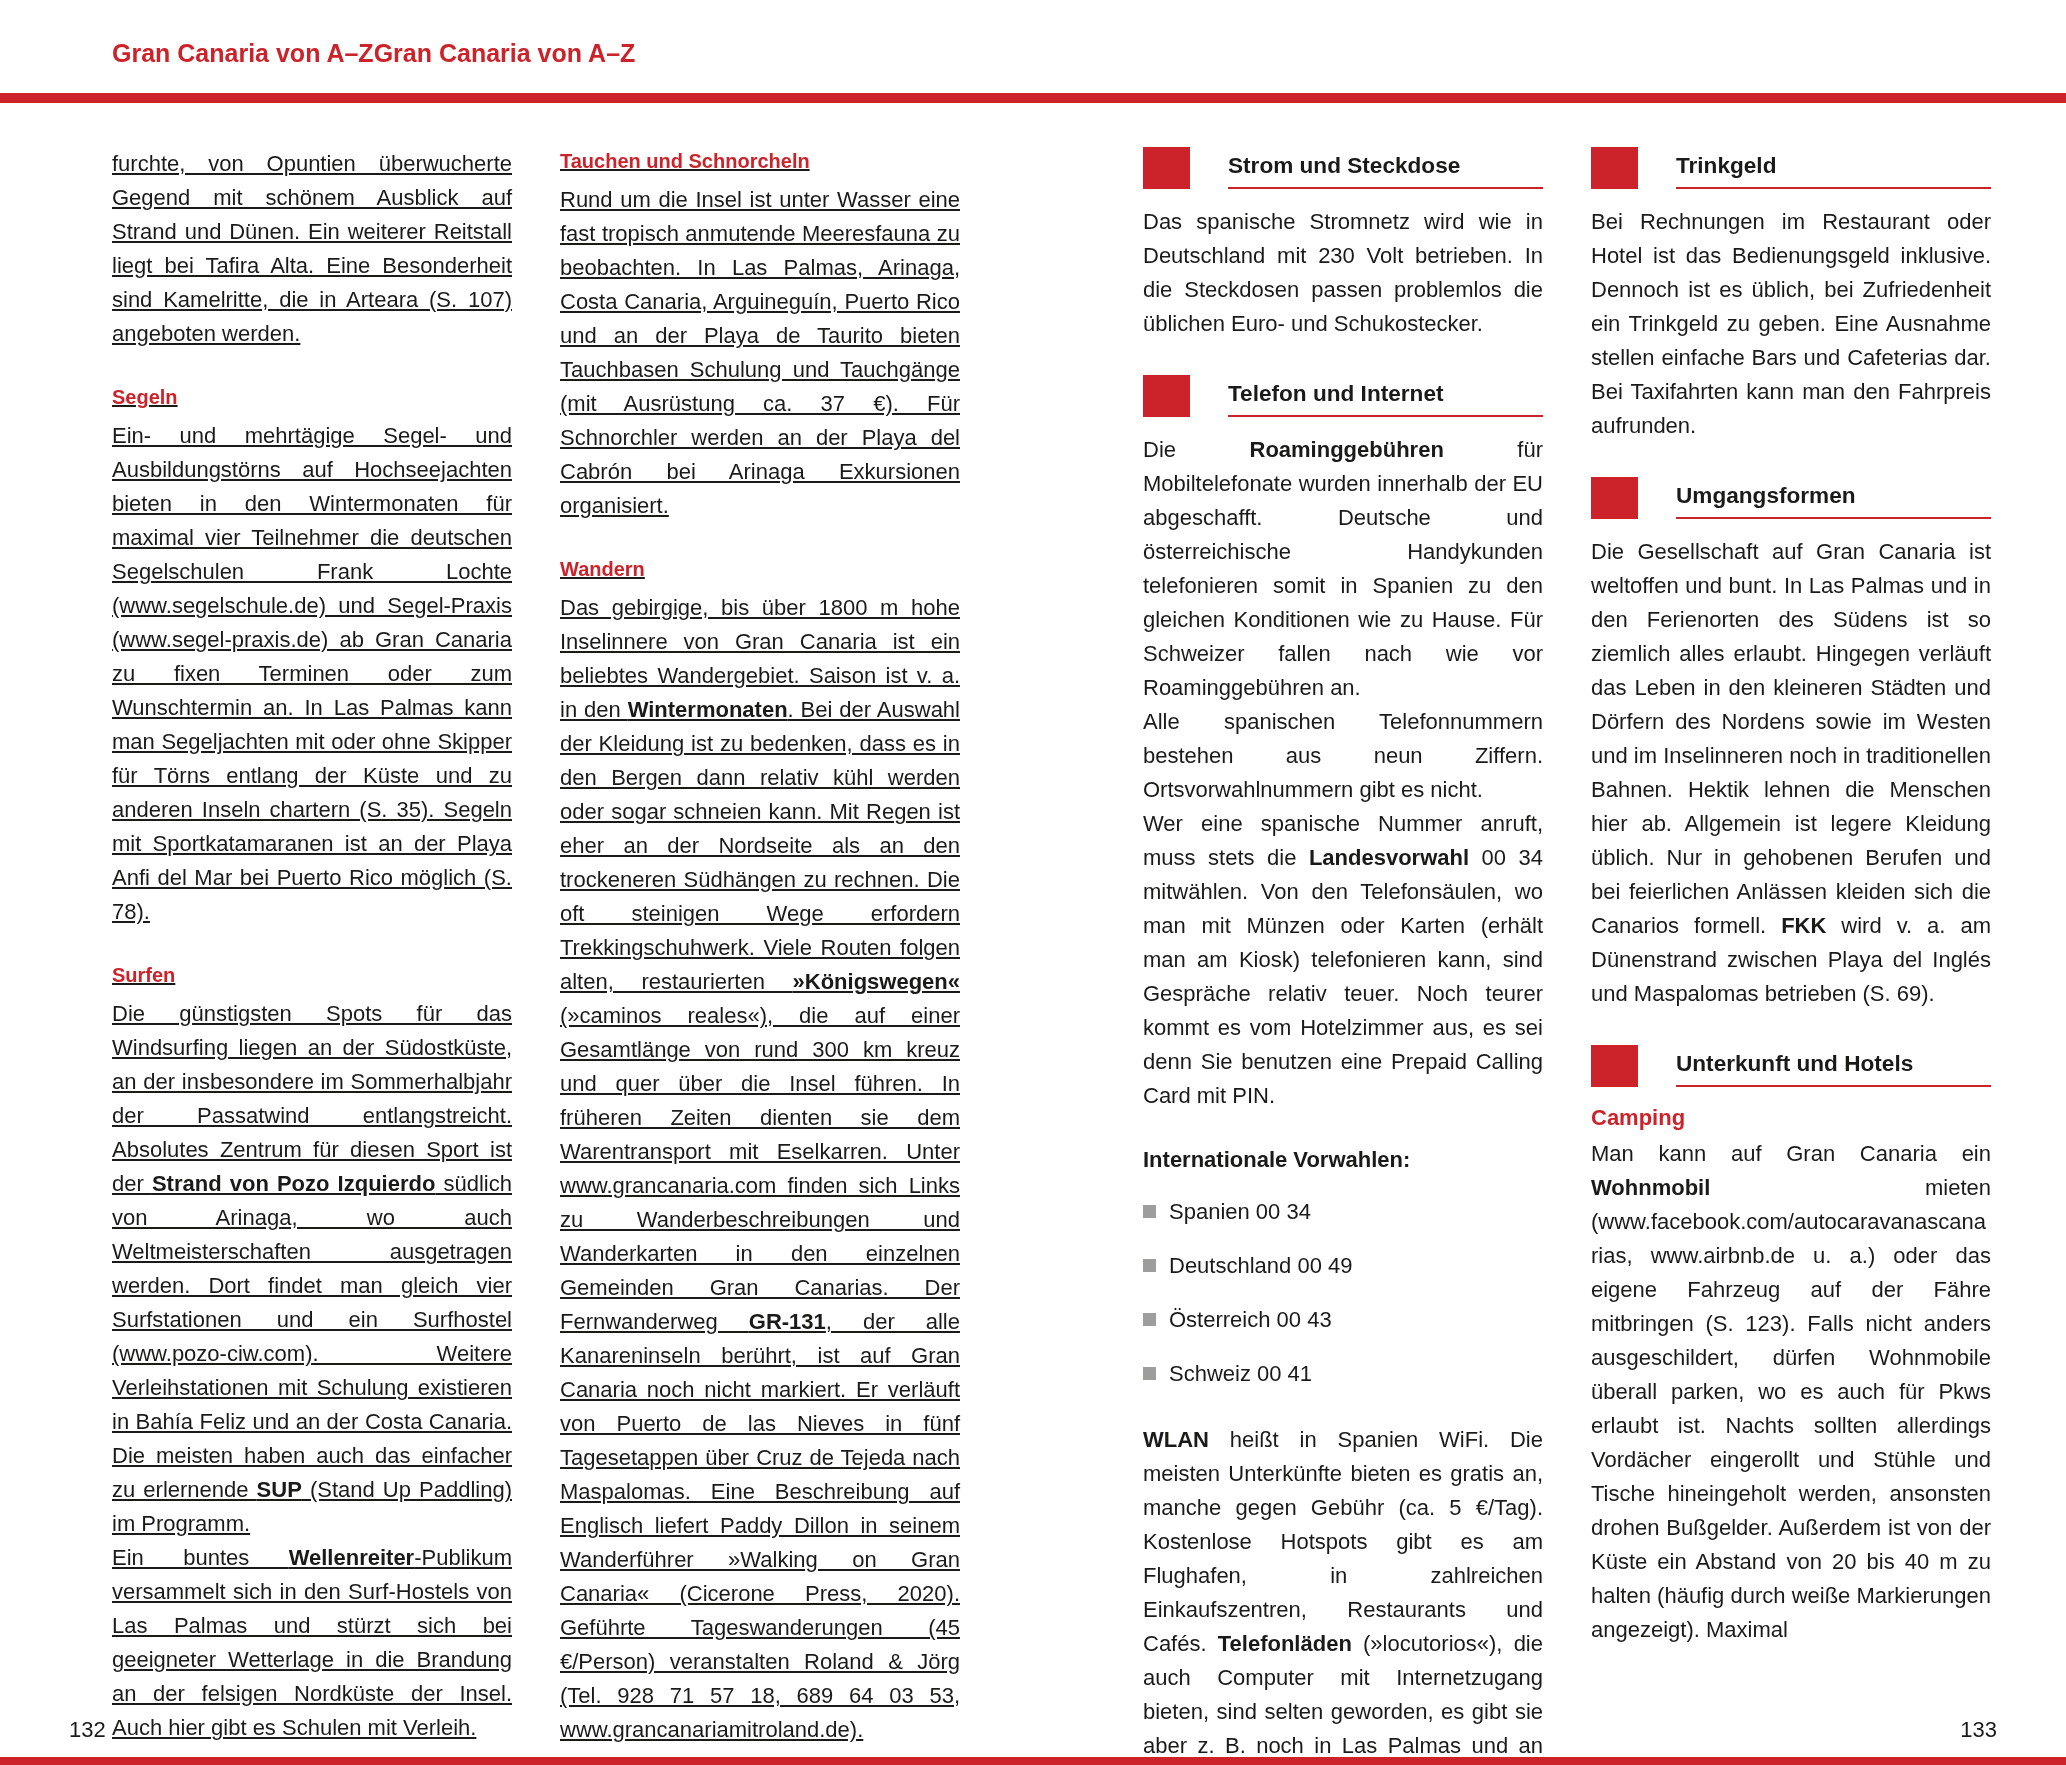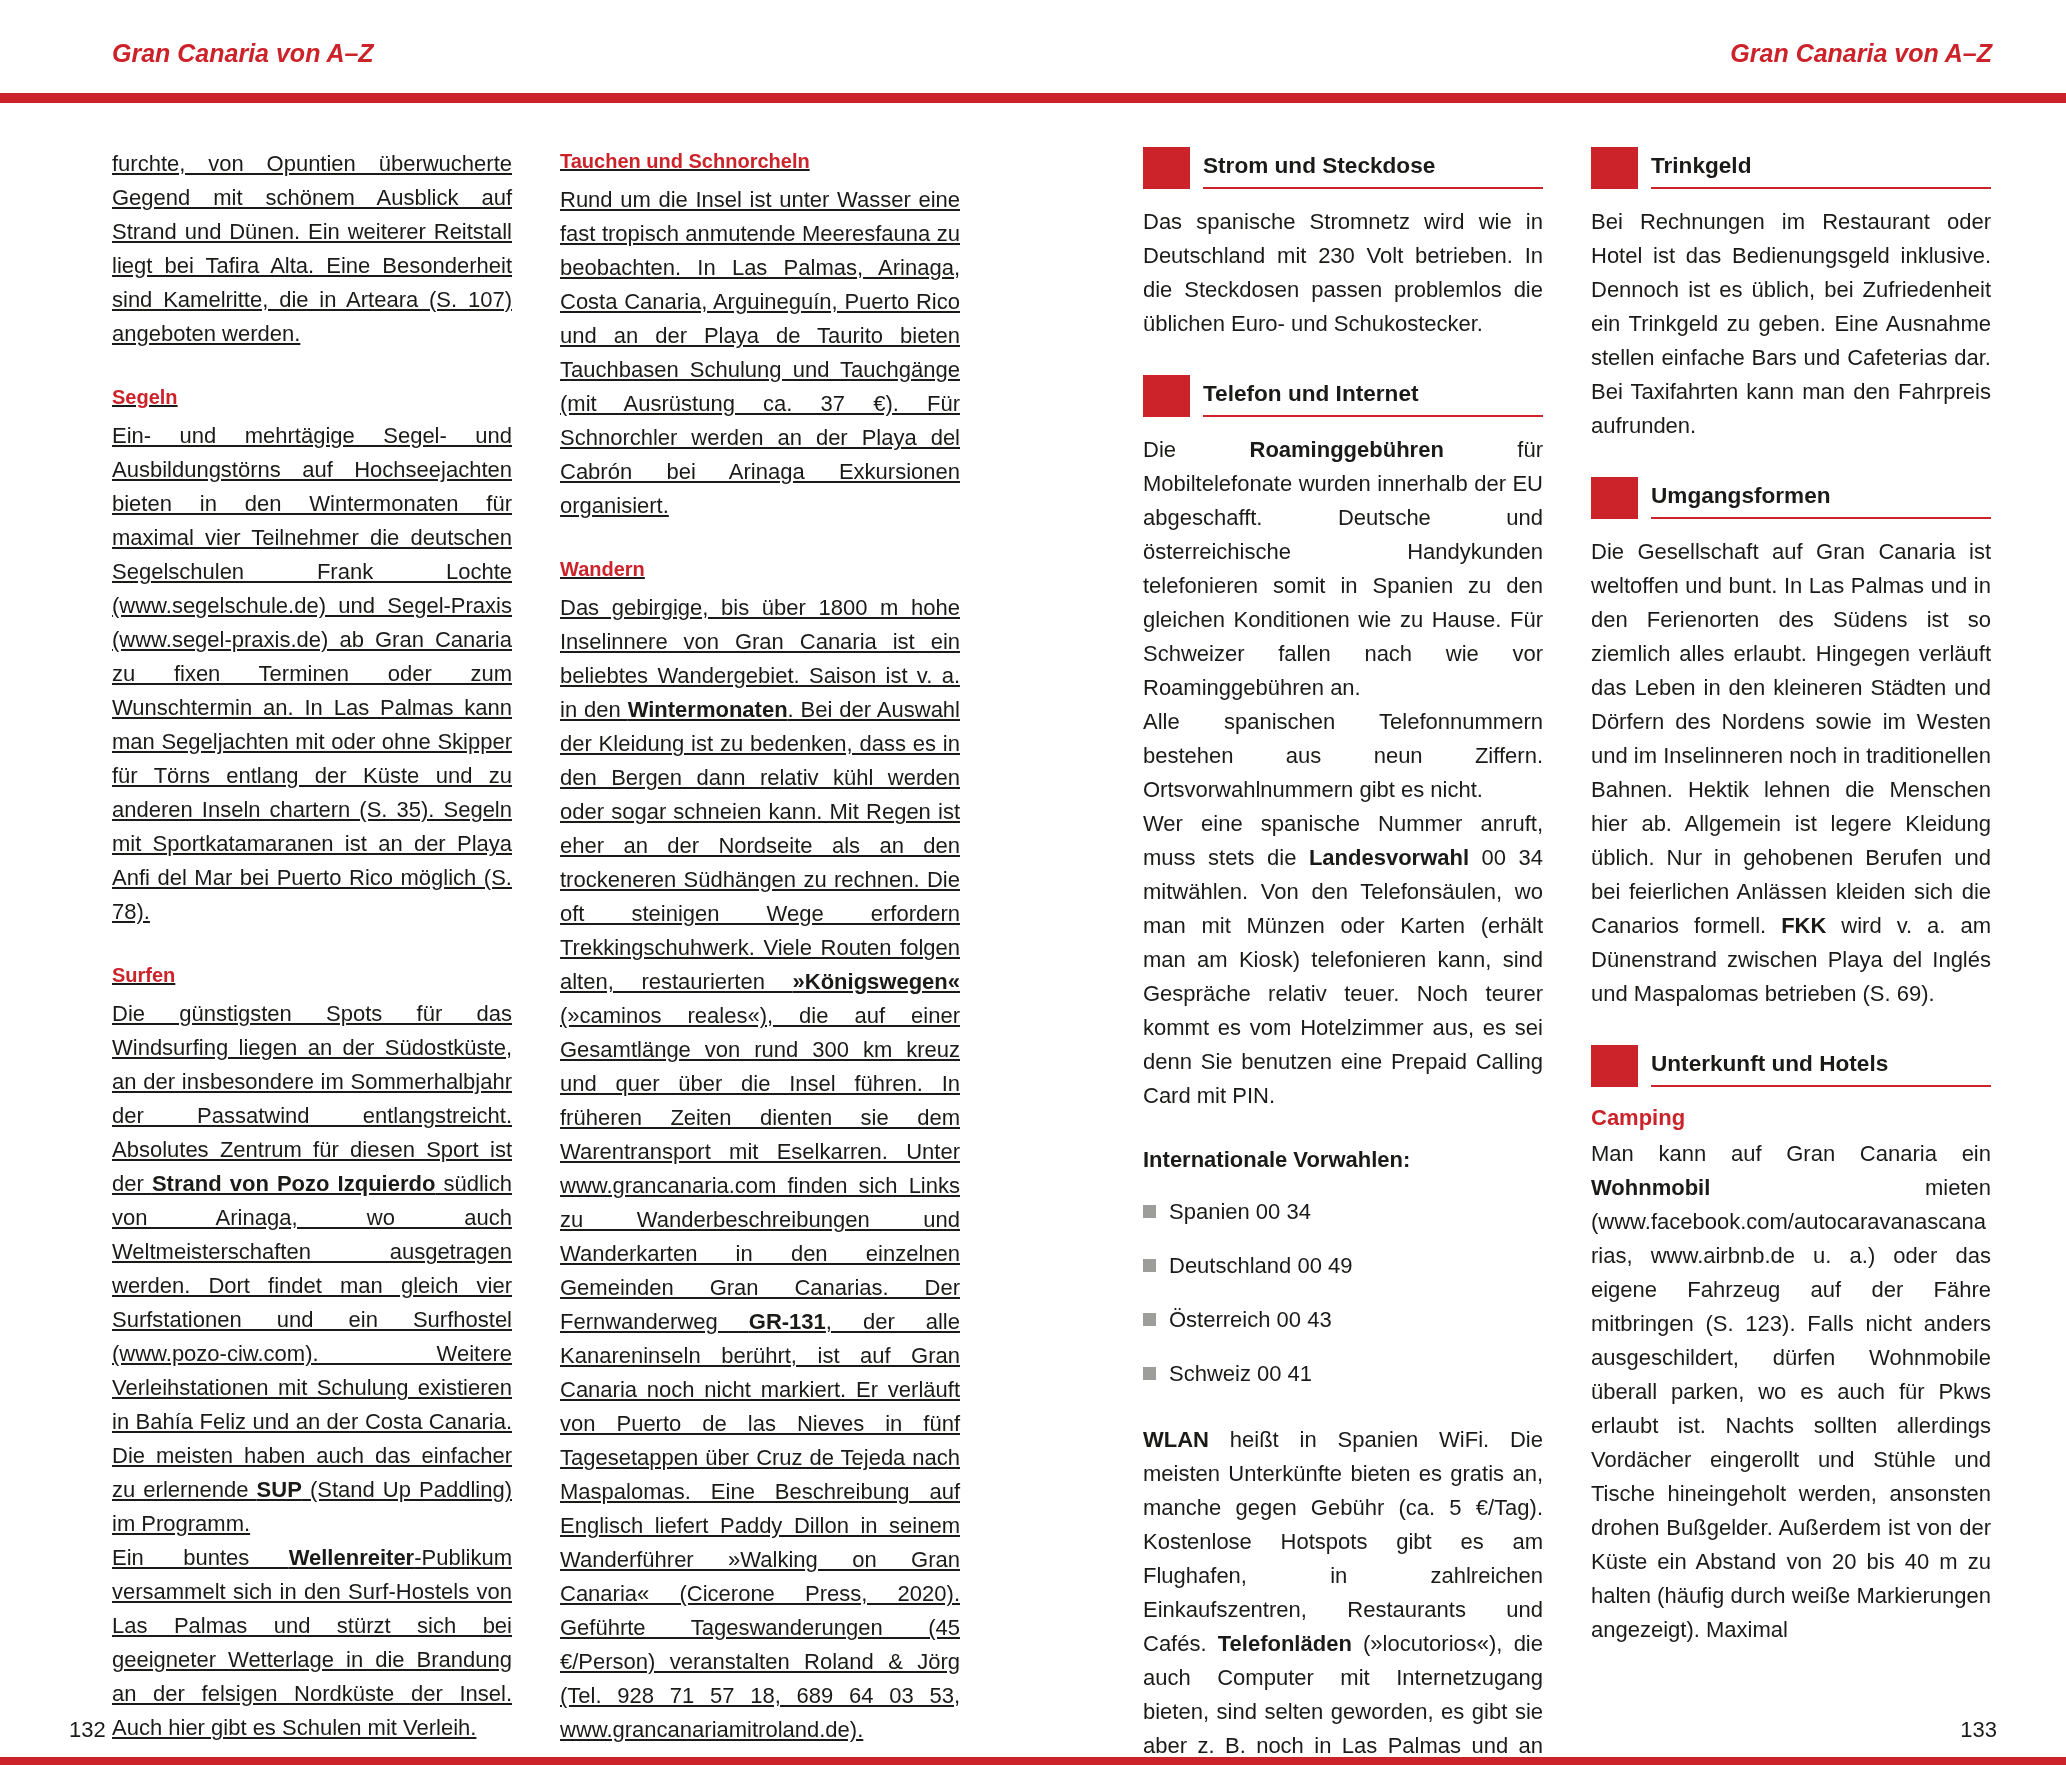"Gran Canaria von A–Z" .hdr { font-style: italic -> none; justify-content: space-between -> flex-start }
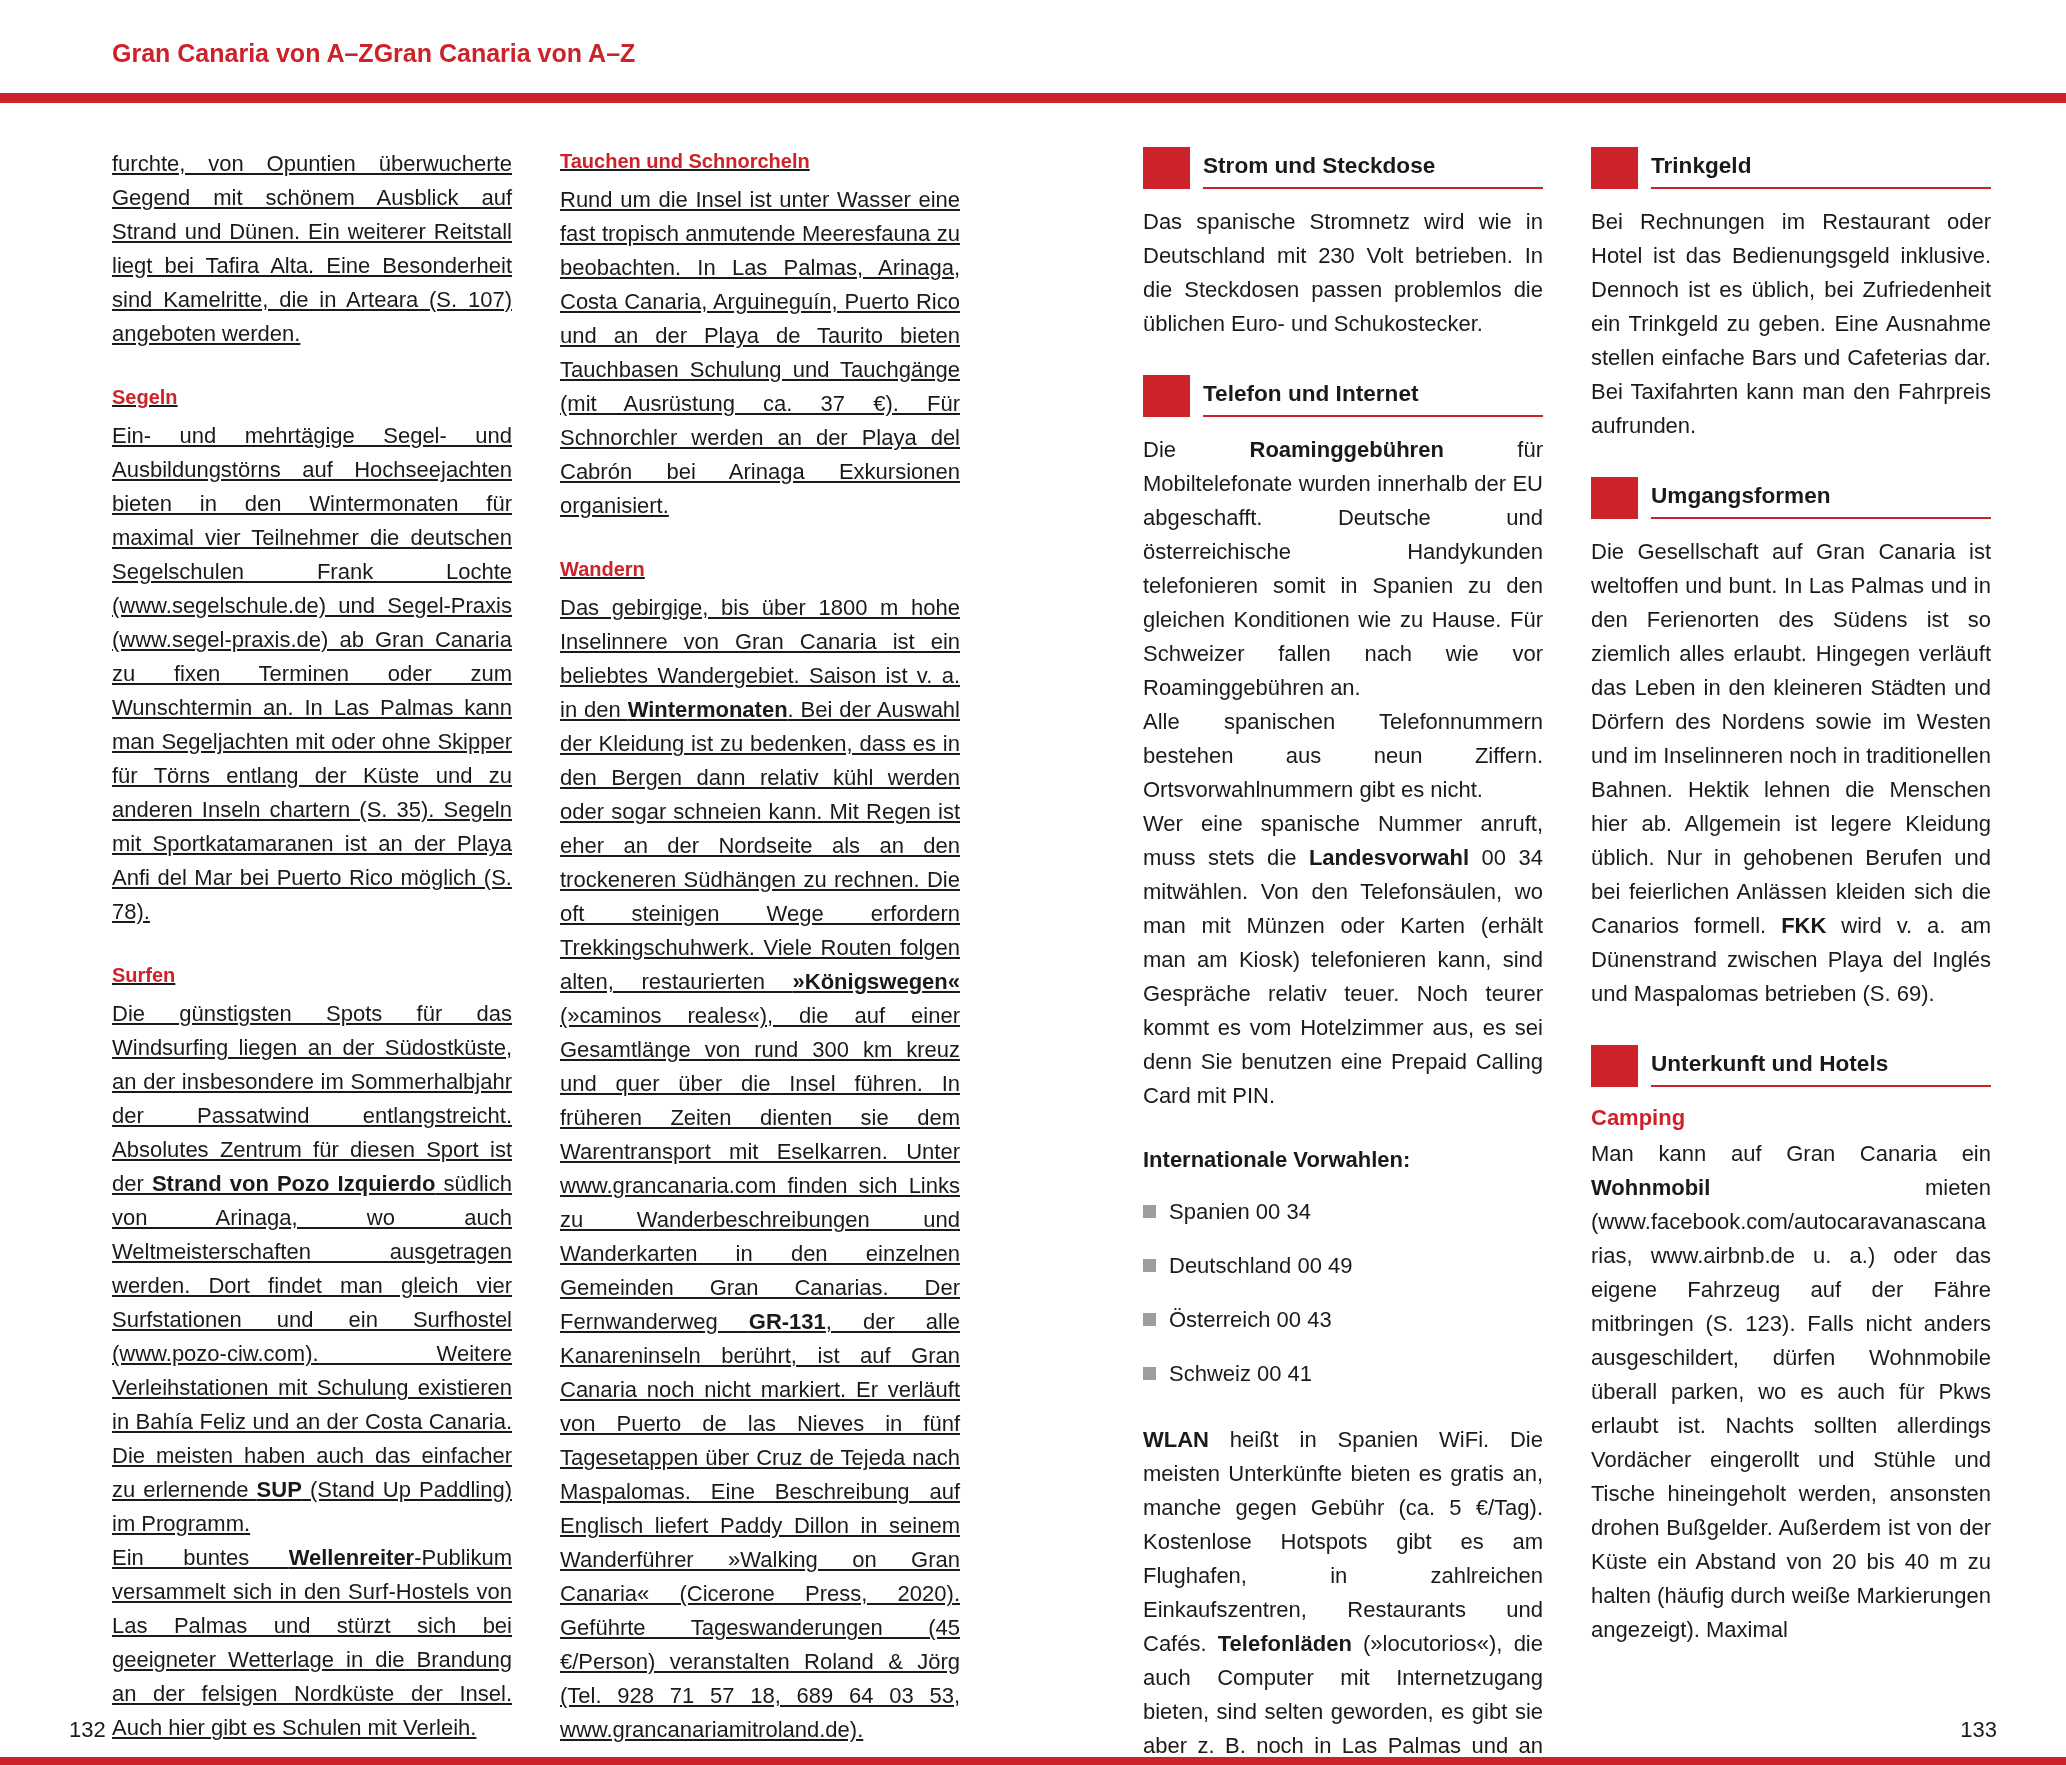"Strom und Steckdose" .box-head .box-head-txt { margin-left: none -> 25px }
